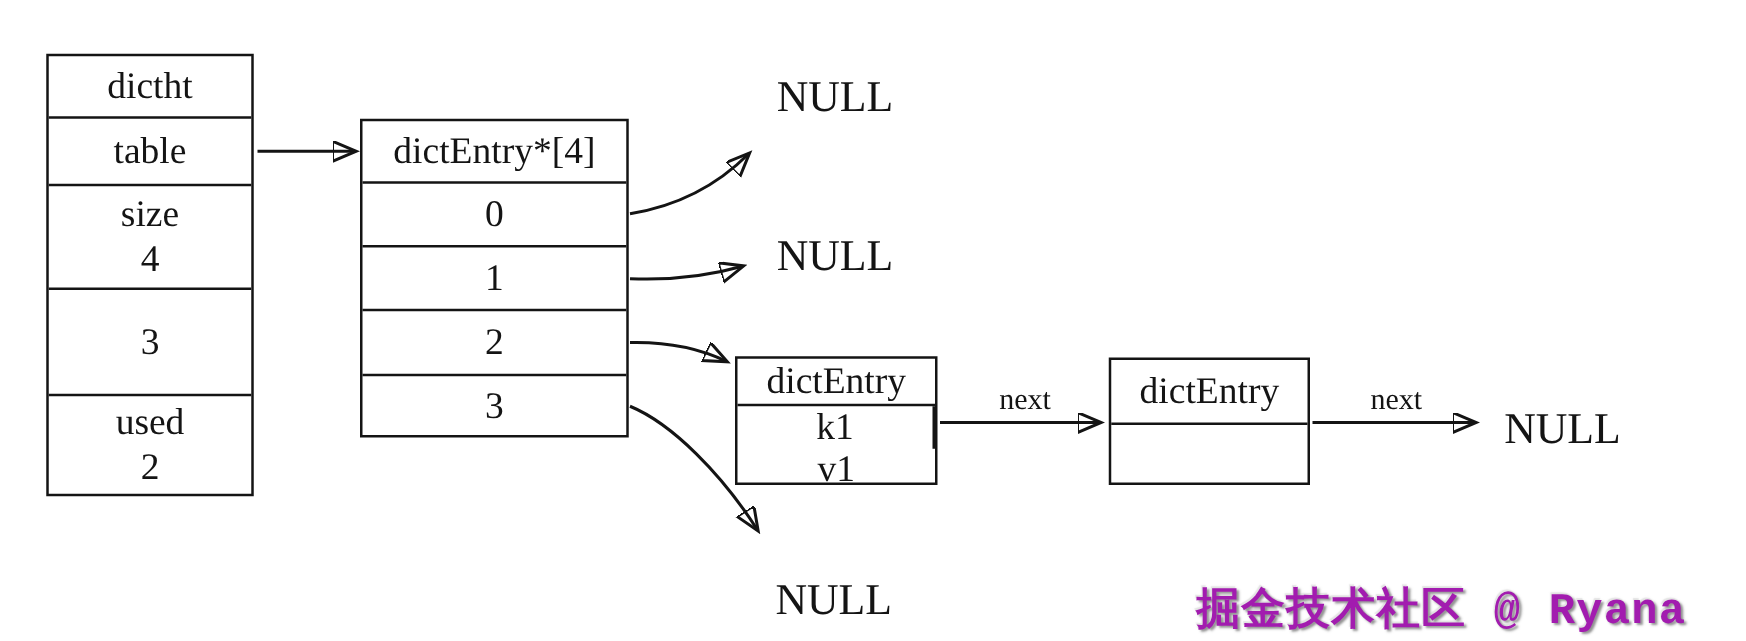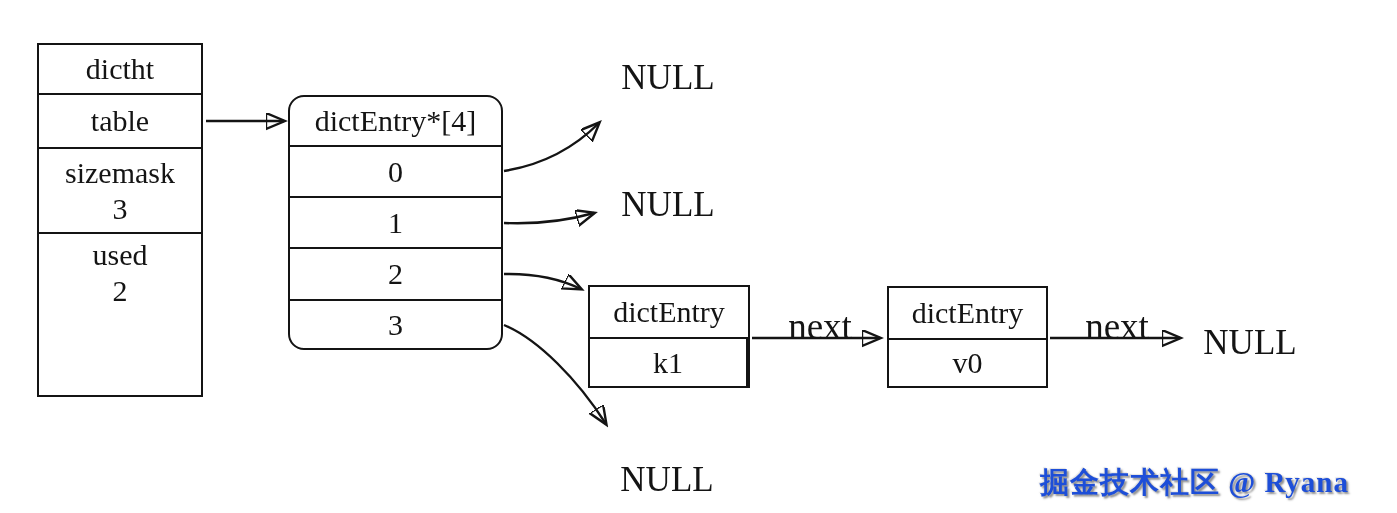"dictEntry*[4]" div.box { border-radius: 16px -> none }
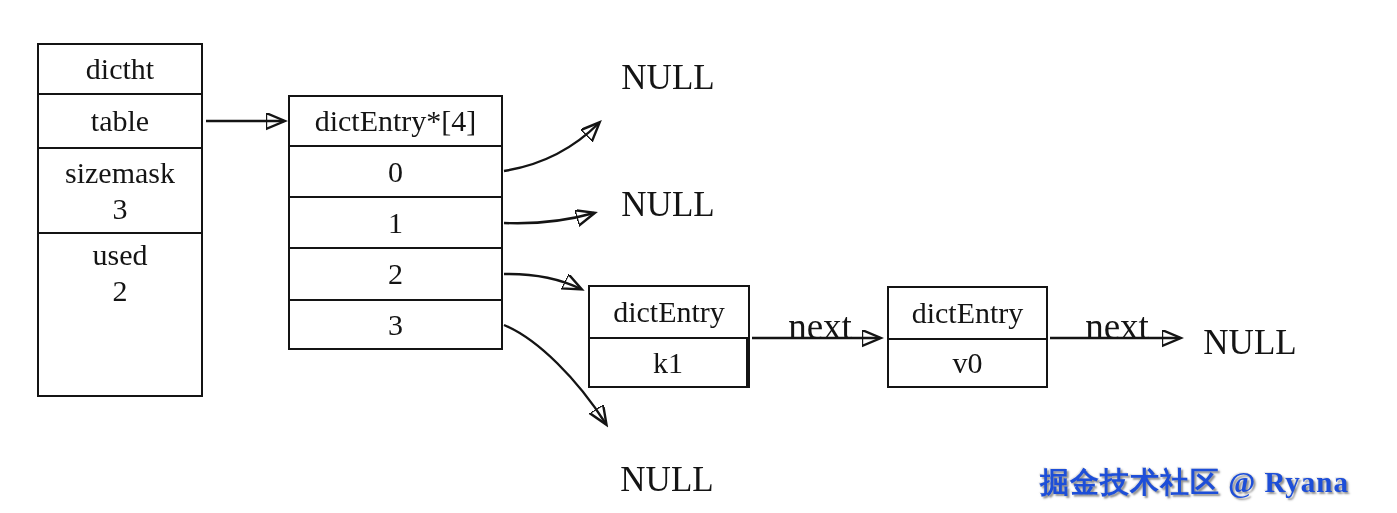"size" div.row { html: none -> <div> <span>size</span> <span>4</span> </div> }
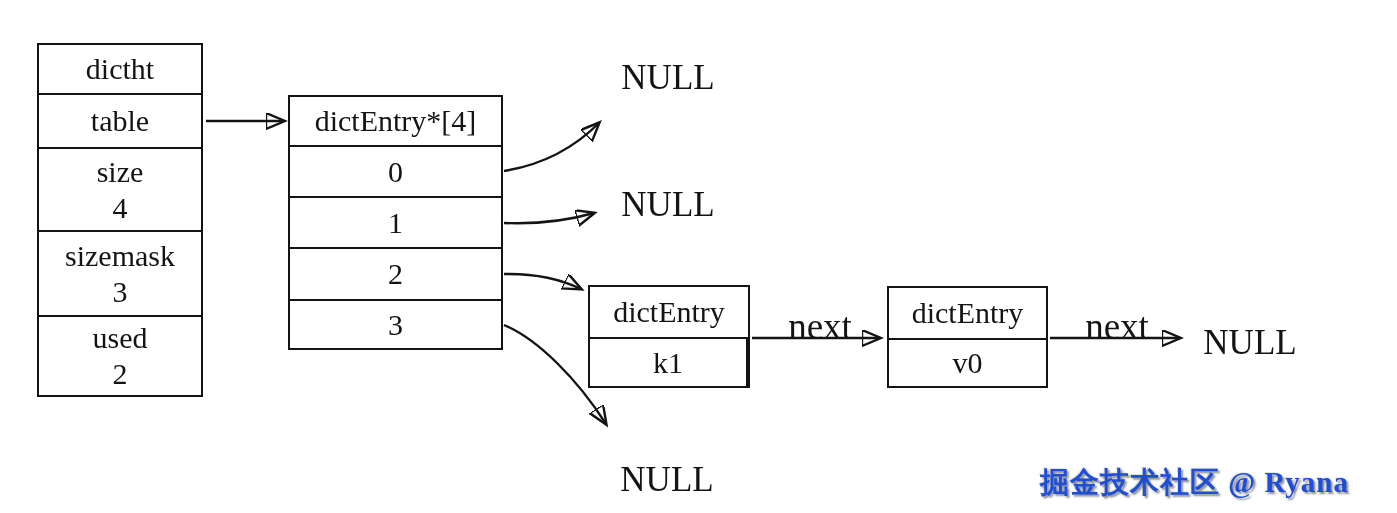"sizemask" span { html: <span>sizemask</span> -> none }
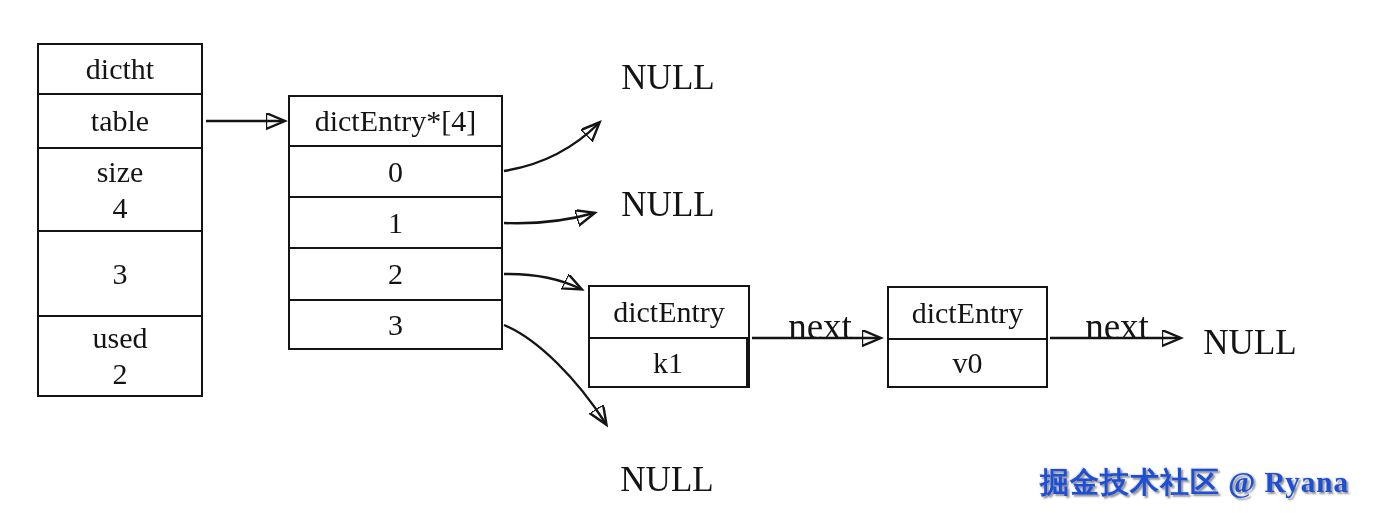"next" .next-label { font-size: 37px -> 24px }
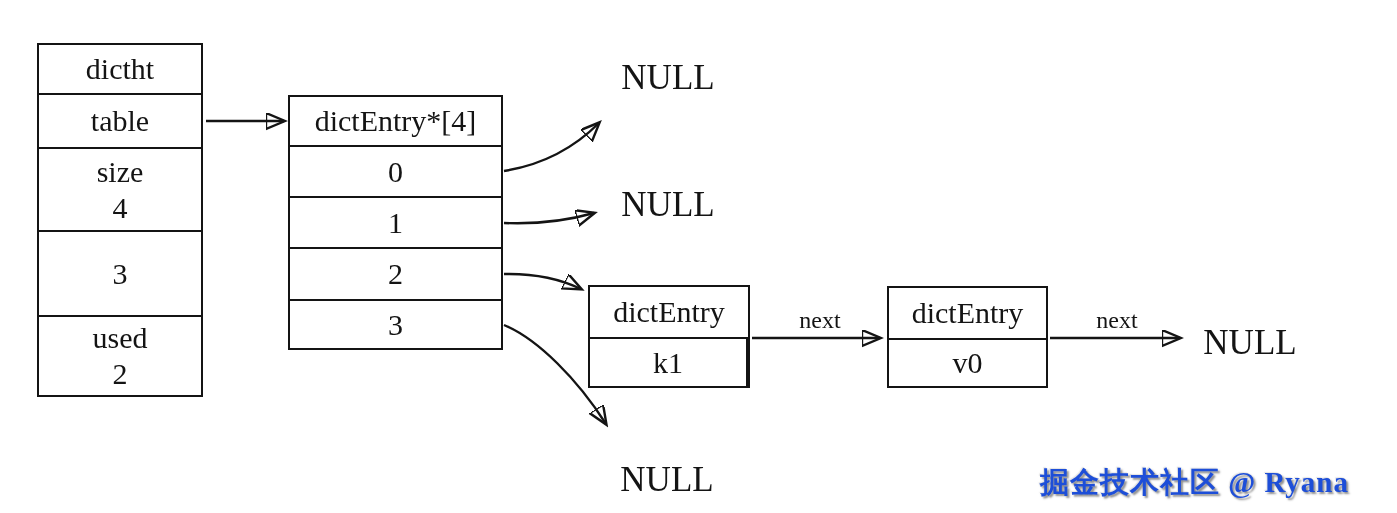"v1" div.cell { html: none -> <div>v1</div> }
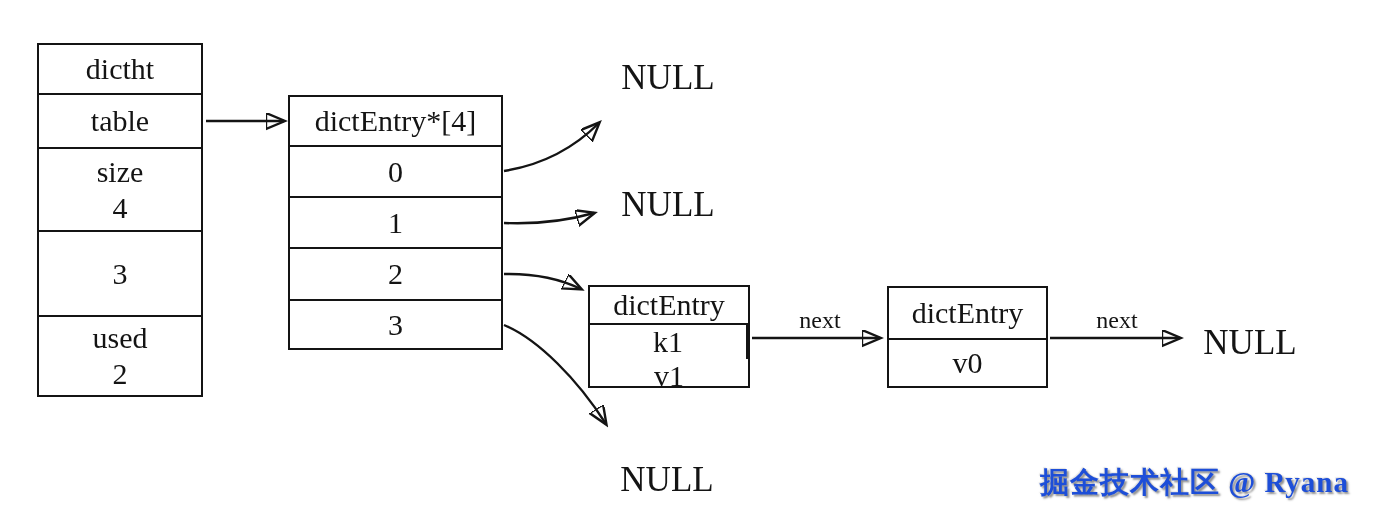"v0" div.cell { html: <div>v0</div> -> none }
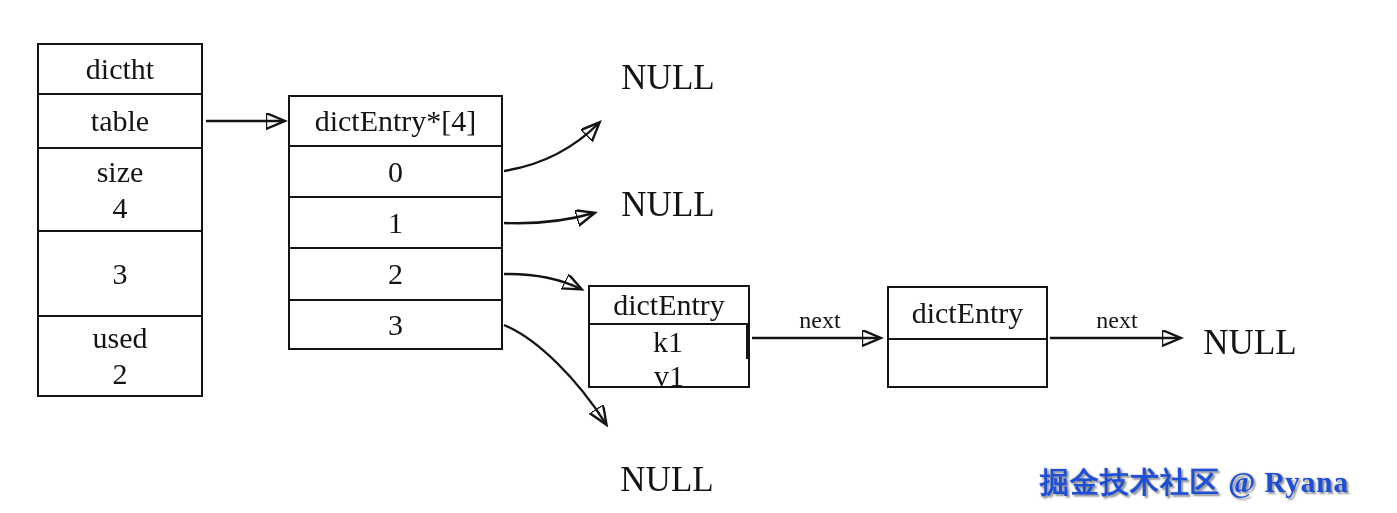"掘金技术社区 @ Ryana" .watermark { color: #1d4ed8 -> #a21caf; font-family: Liberation Serif, serif -> Liberation Mono, monospace; font-size: 29px -> 35px }
